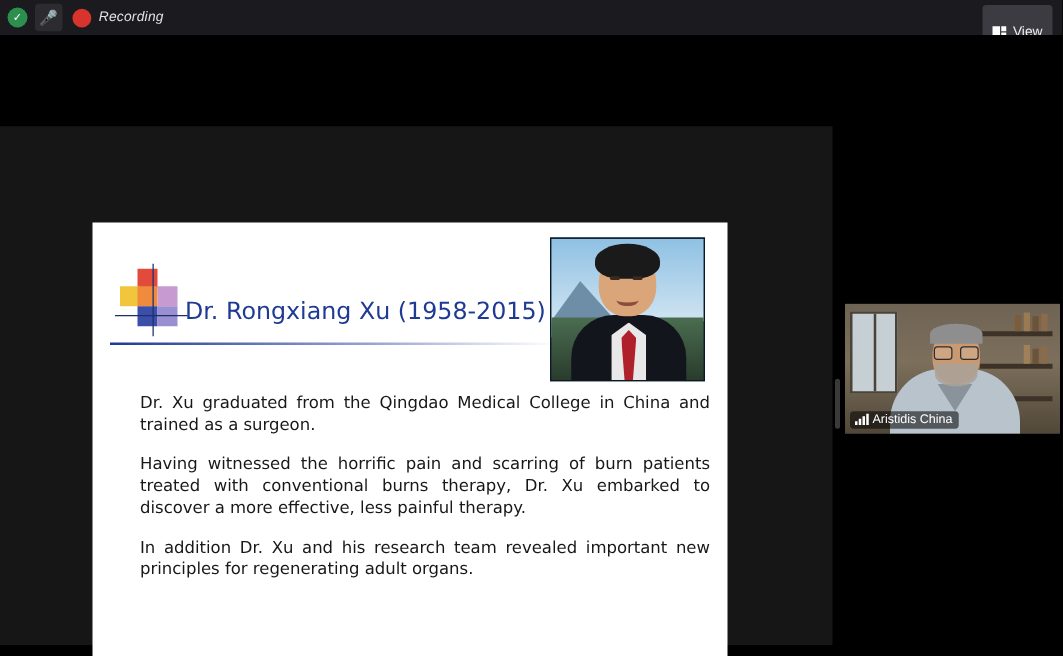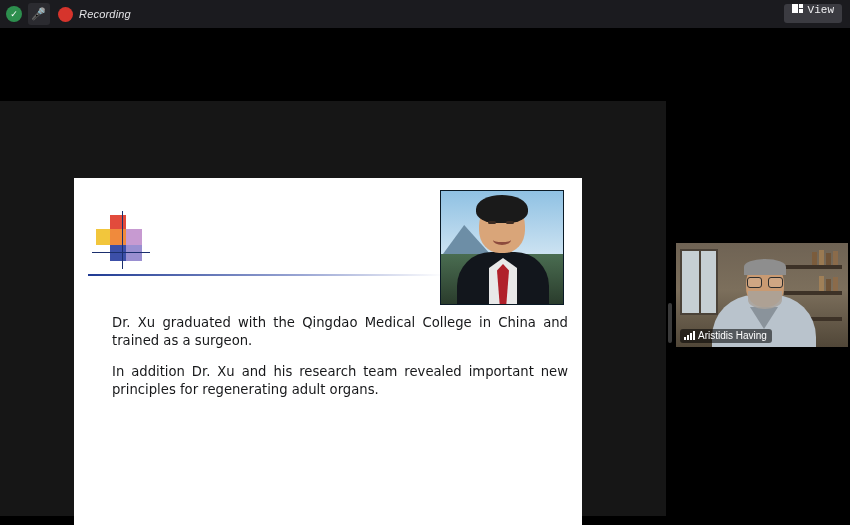"View" .view-btn { align-items: none -> center; font-family: Liberation Mono, monospace -> none; padding: 0 8px -> 12px 8px }
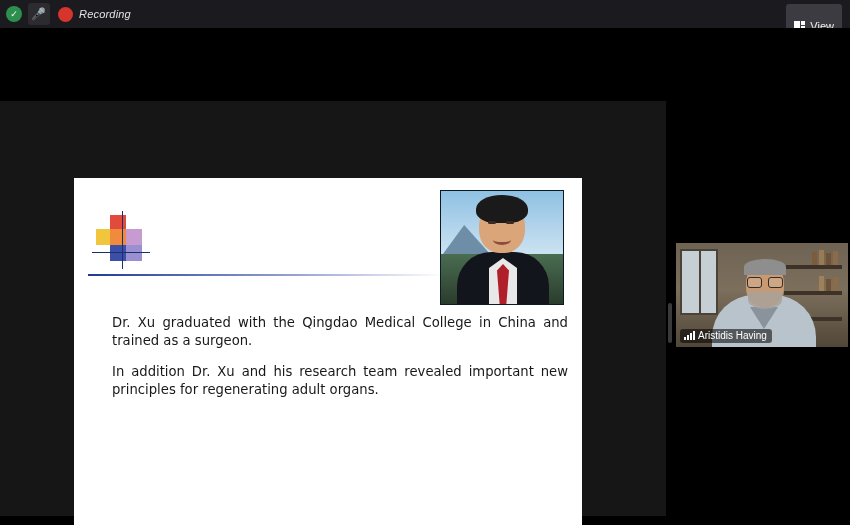"Dr. Rongxiang Xu (1958-2015)" div.slide-title { html: none -> <div>Dr. Rongxiang Xu (1958-2015)</div> }
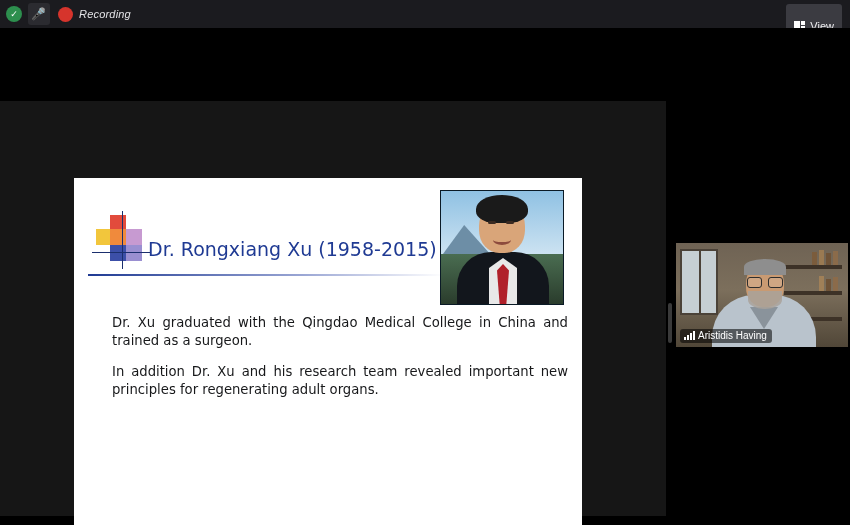"Dr. Xu graduated with the" p { text: with -> from }
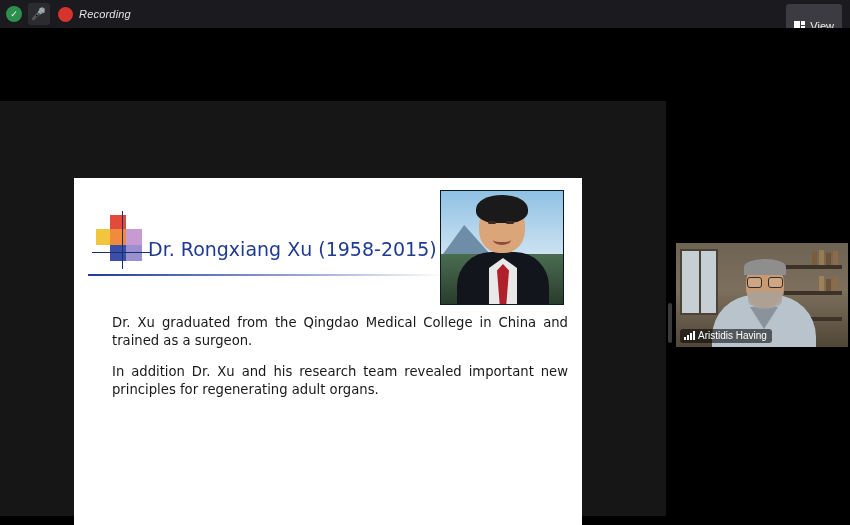"Aristidis Having" span { text: Having -> China }
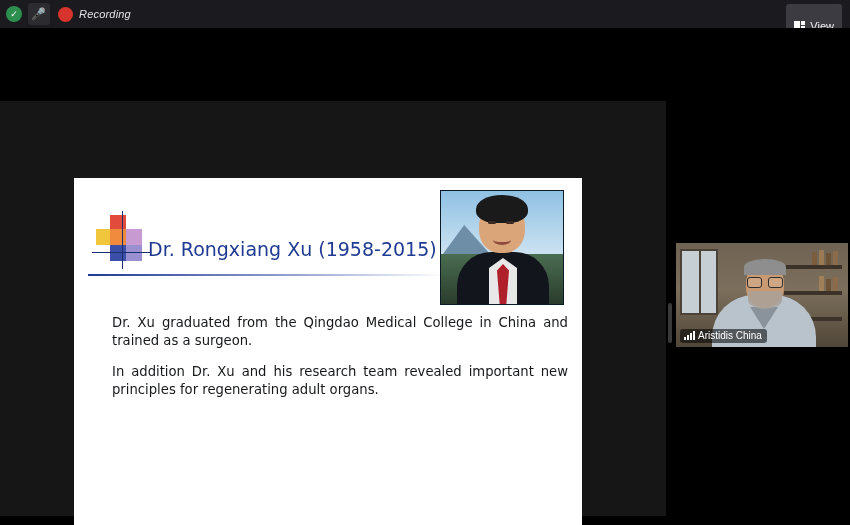"Having witnessed the horrific pain" p { html: none -> <p>Having witnessed the horrific pain and scarring of burn patients treated with conventional burns therapy, Dr. Xu embarked to discover a more effective, less painful therapy.</p> }
